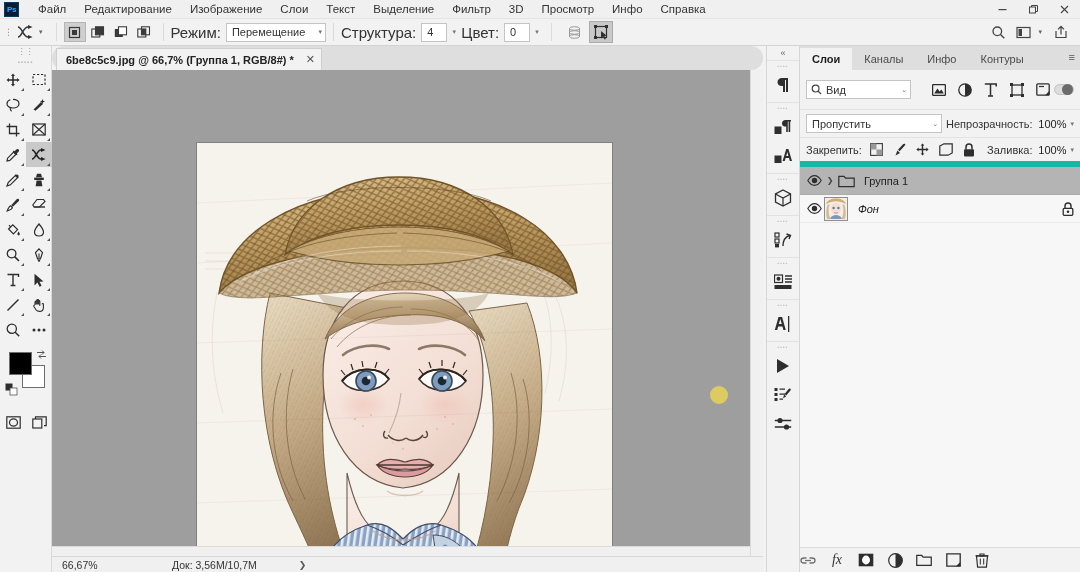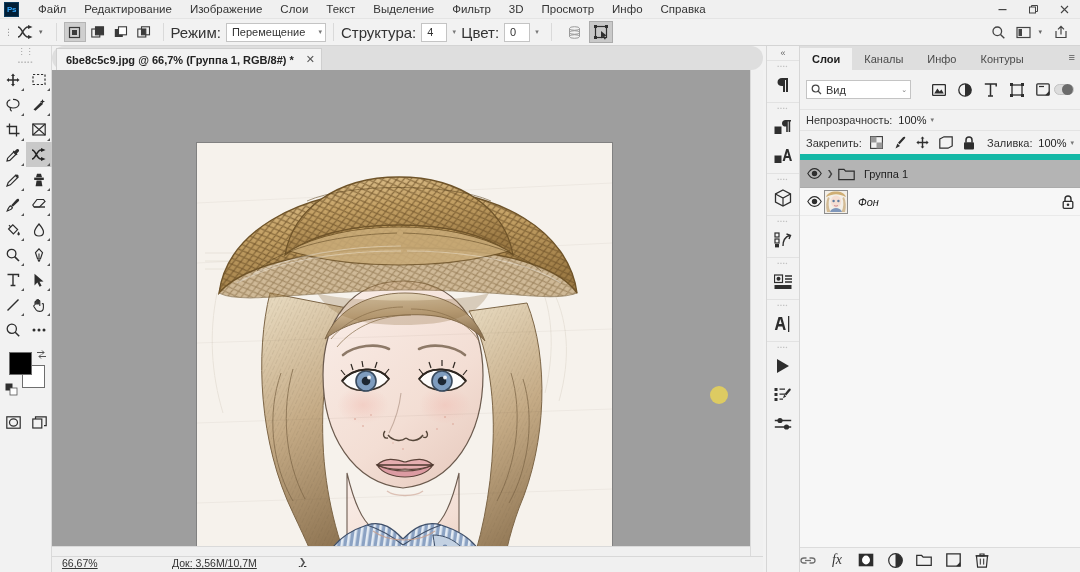"Пропустить" div.blend-select { html: none -> <div> <span>Пропустить</span> <span>⌄</span> </div> }
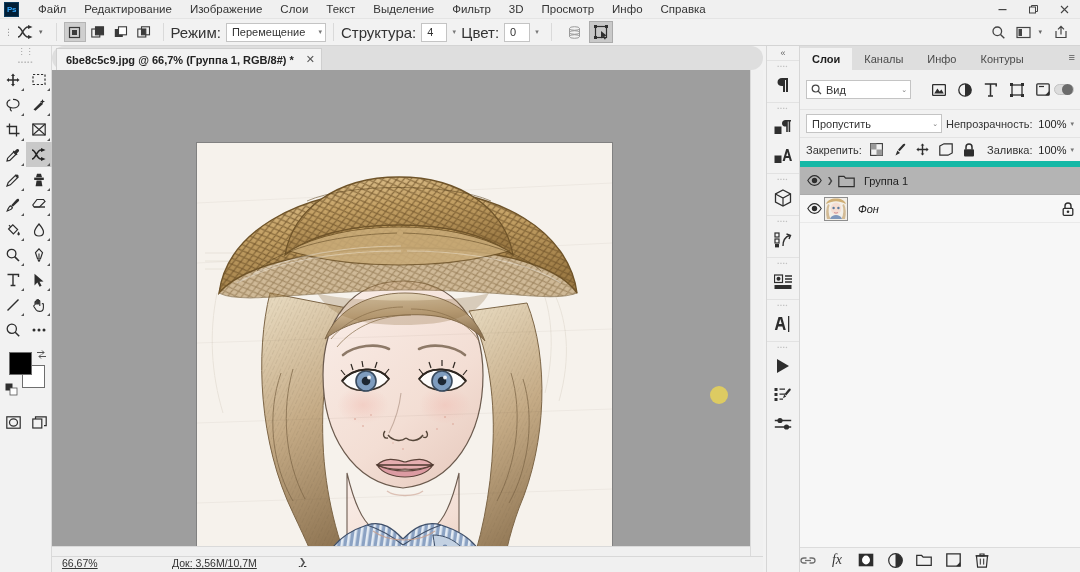"66,67%" .statusbar { align-items: flex-start -> center; text-decoration: underline -> none }
